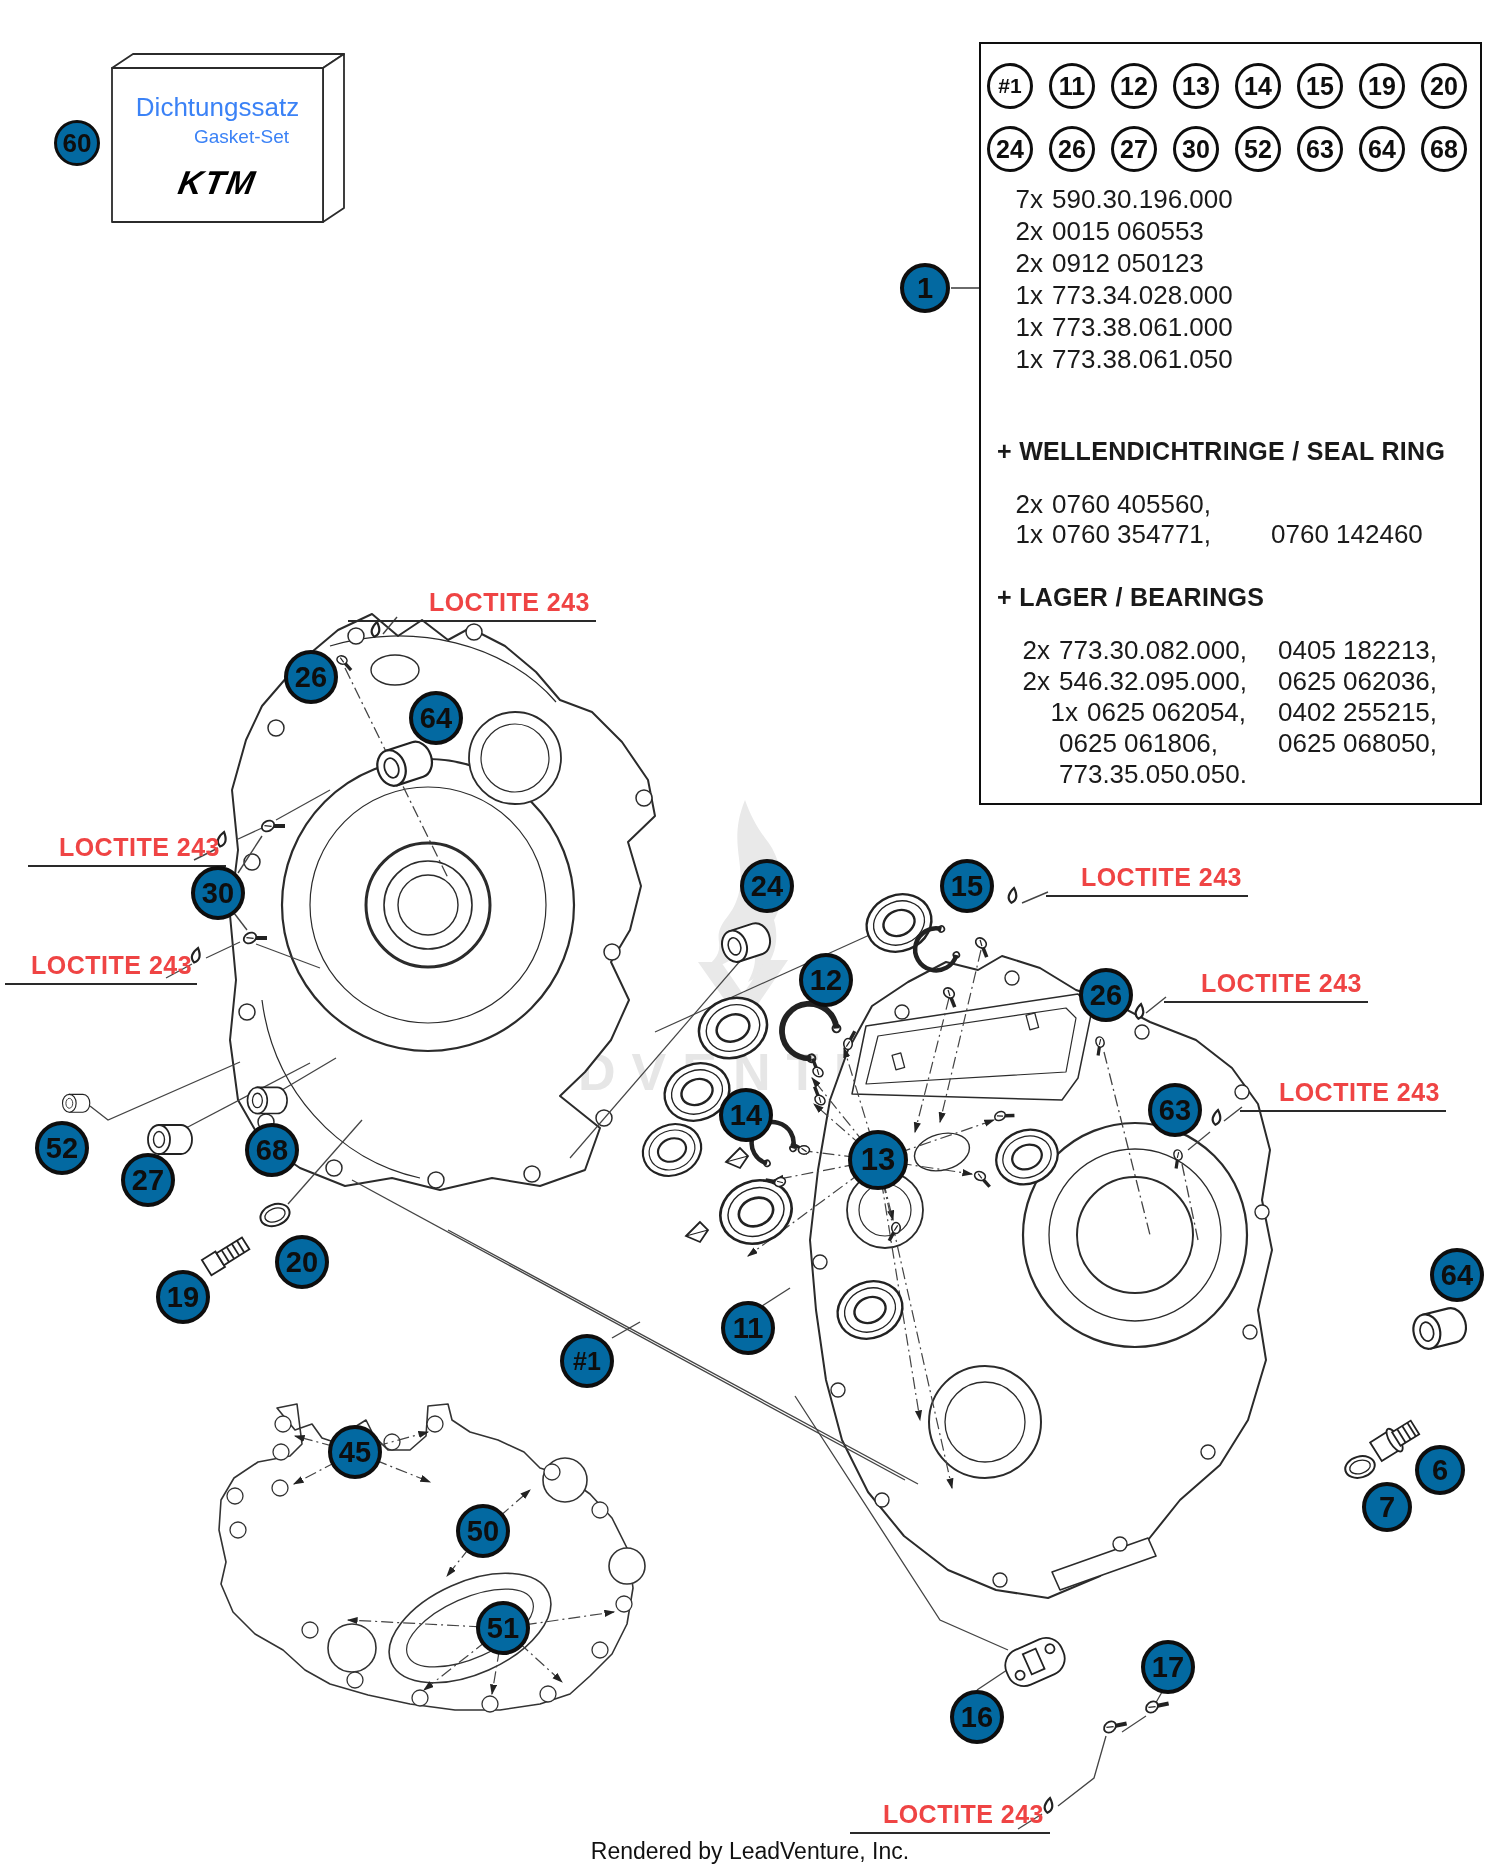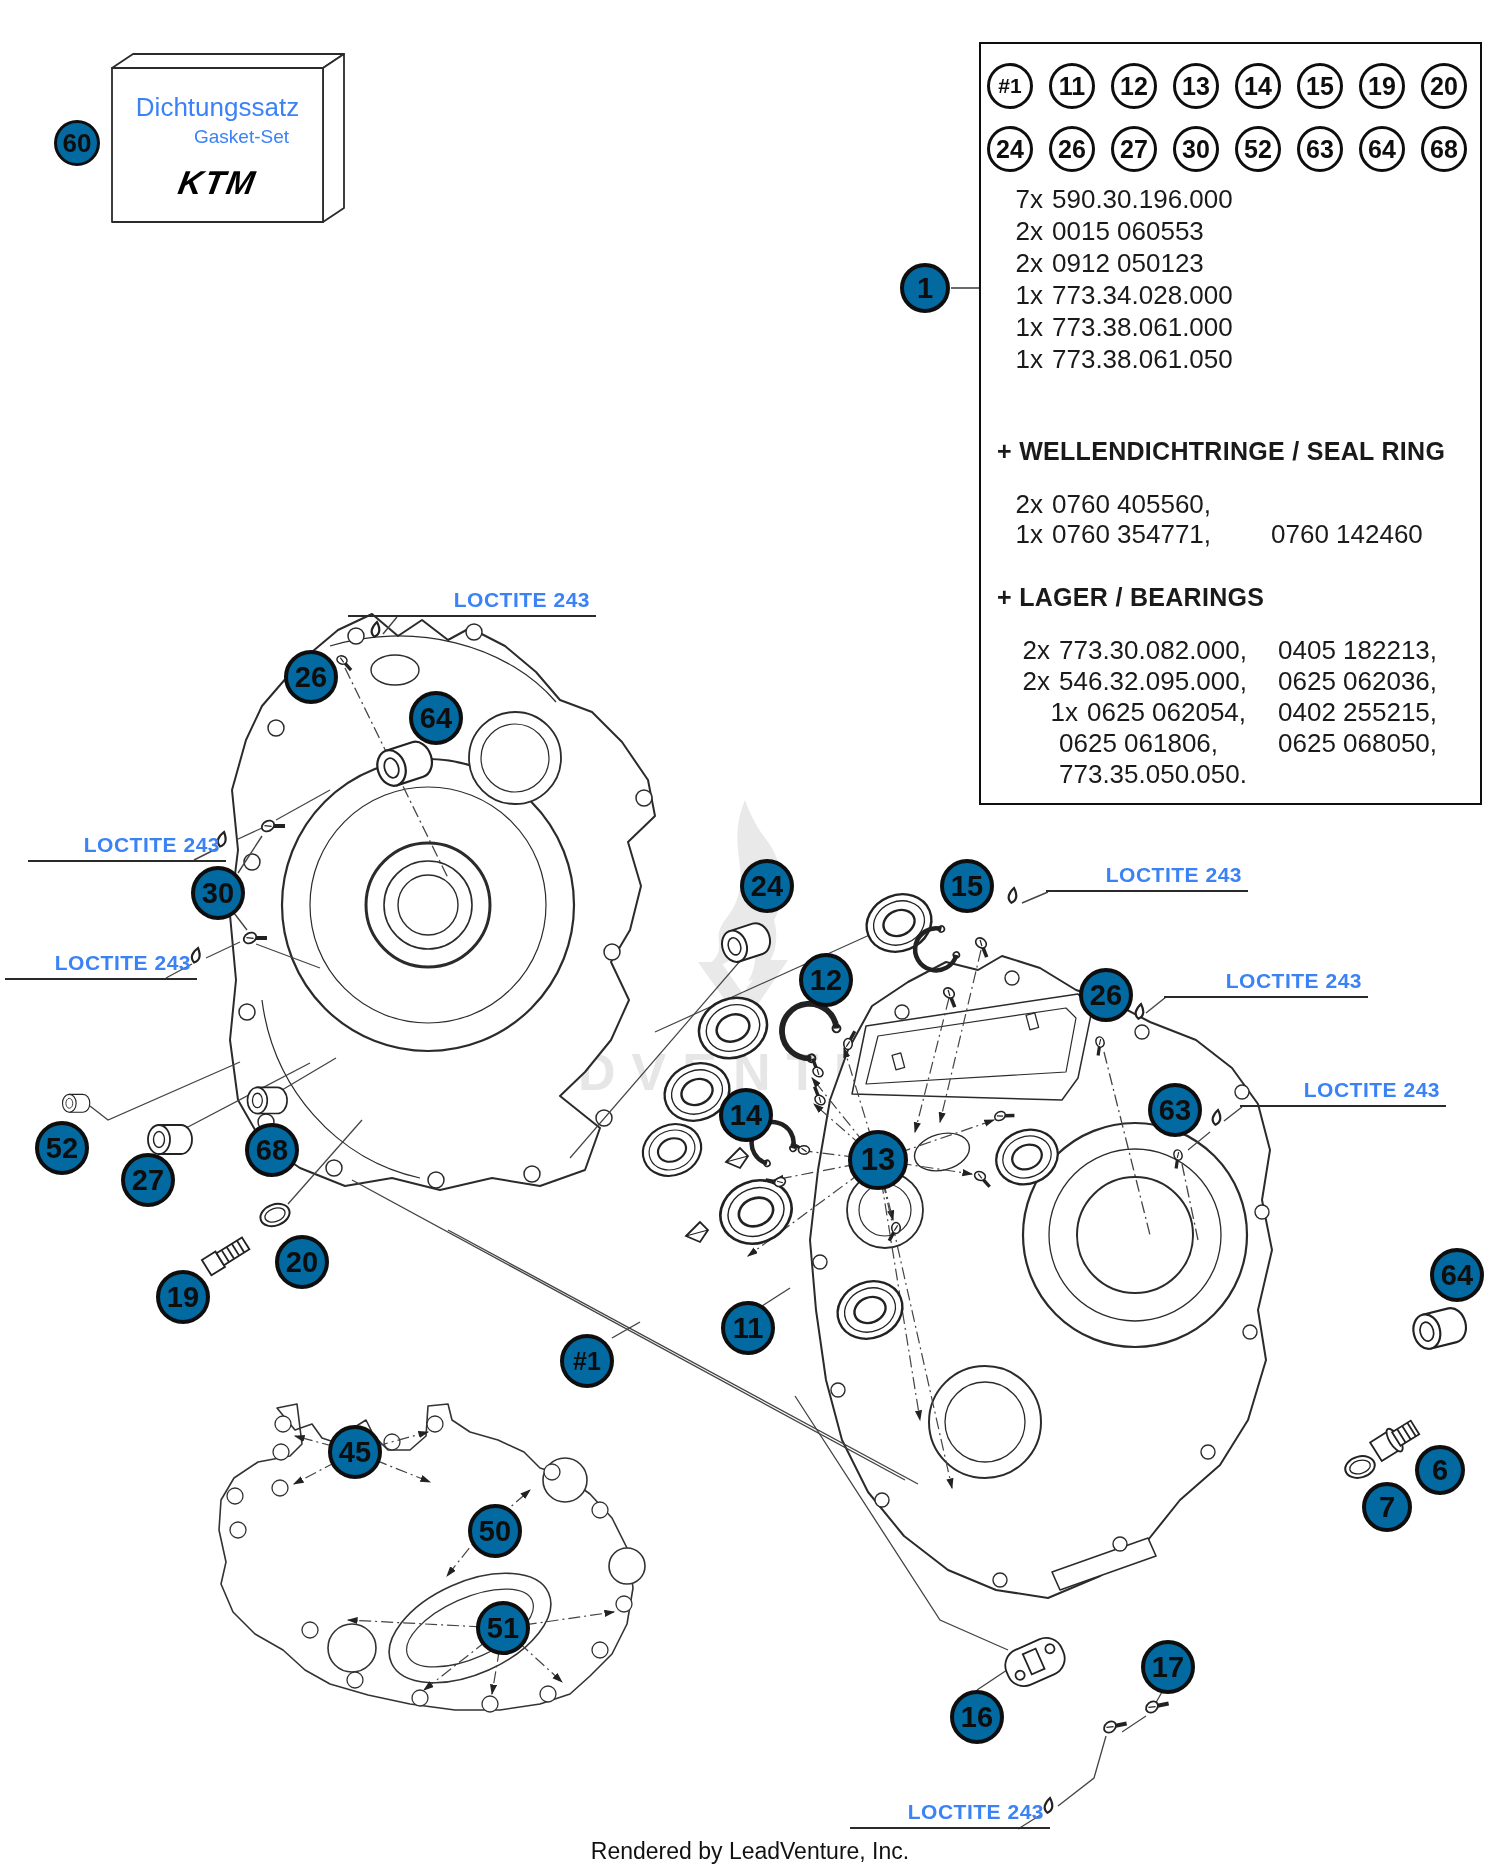"LOCTITE 243" .loctite { color: #3b82f6 -> #ef4444; font-size: 21px -> 25px }
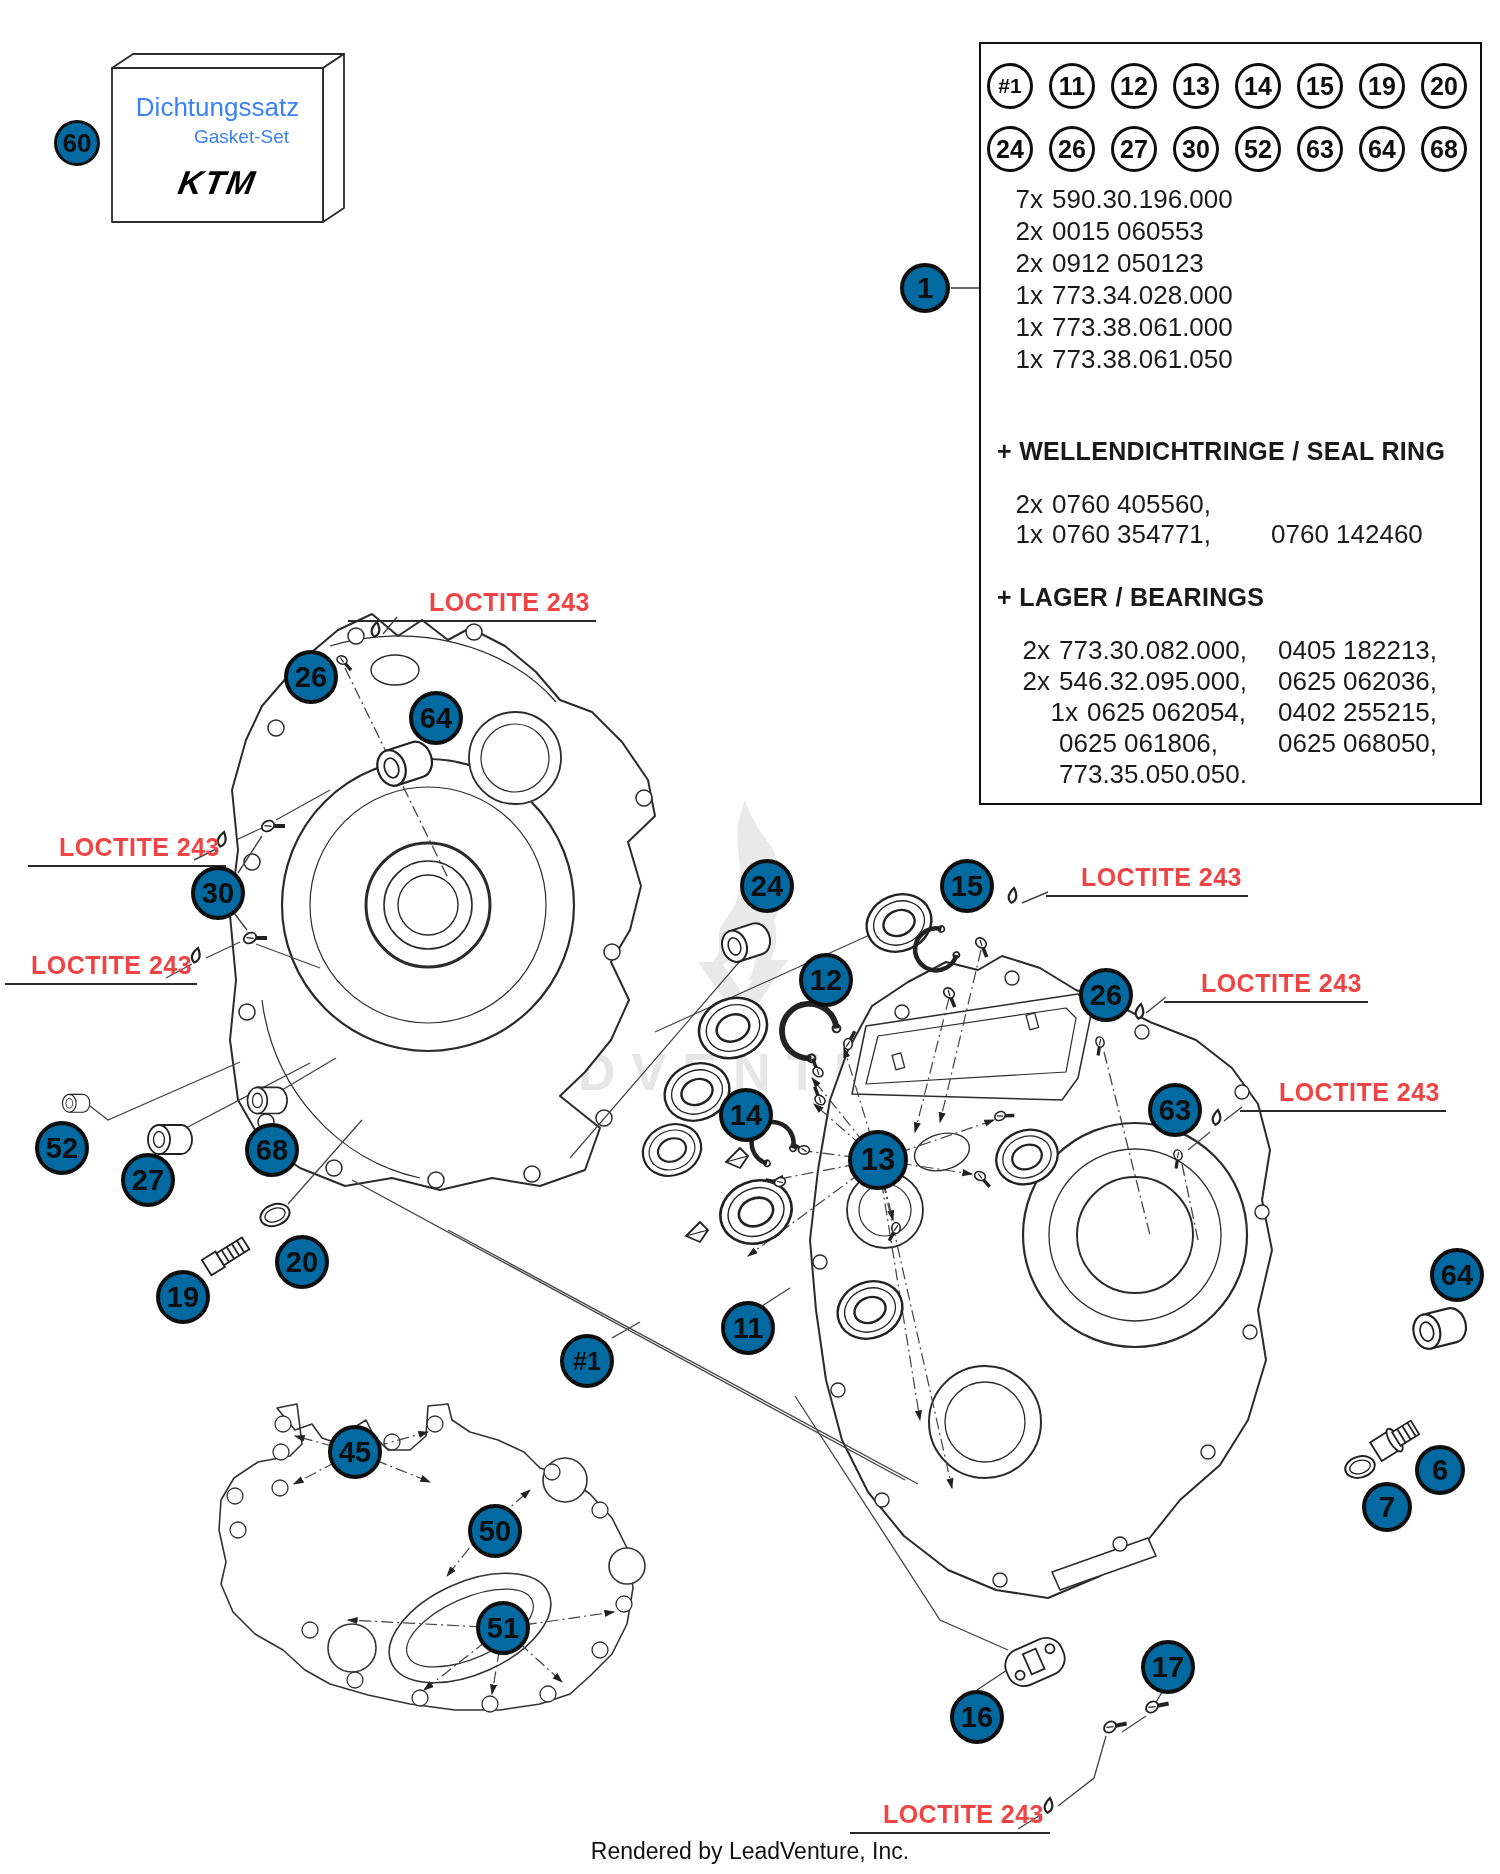"50" div.co { left: 468px -> 456px }
